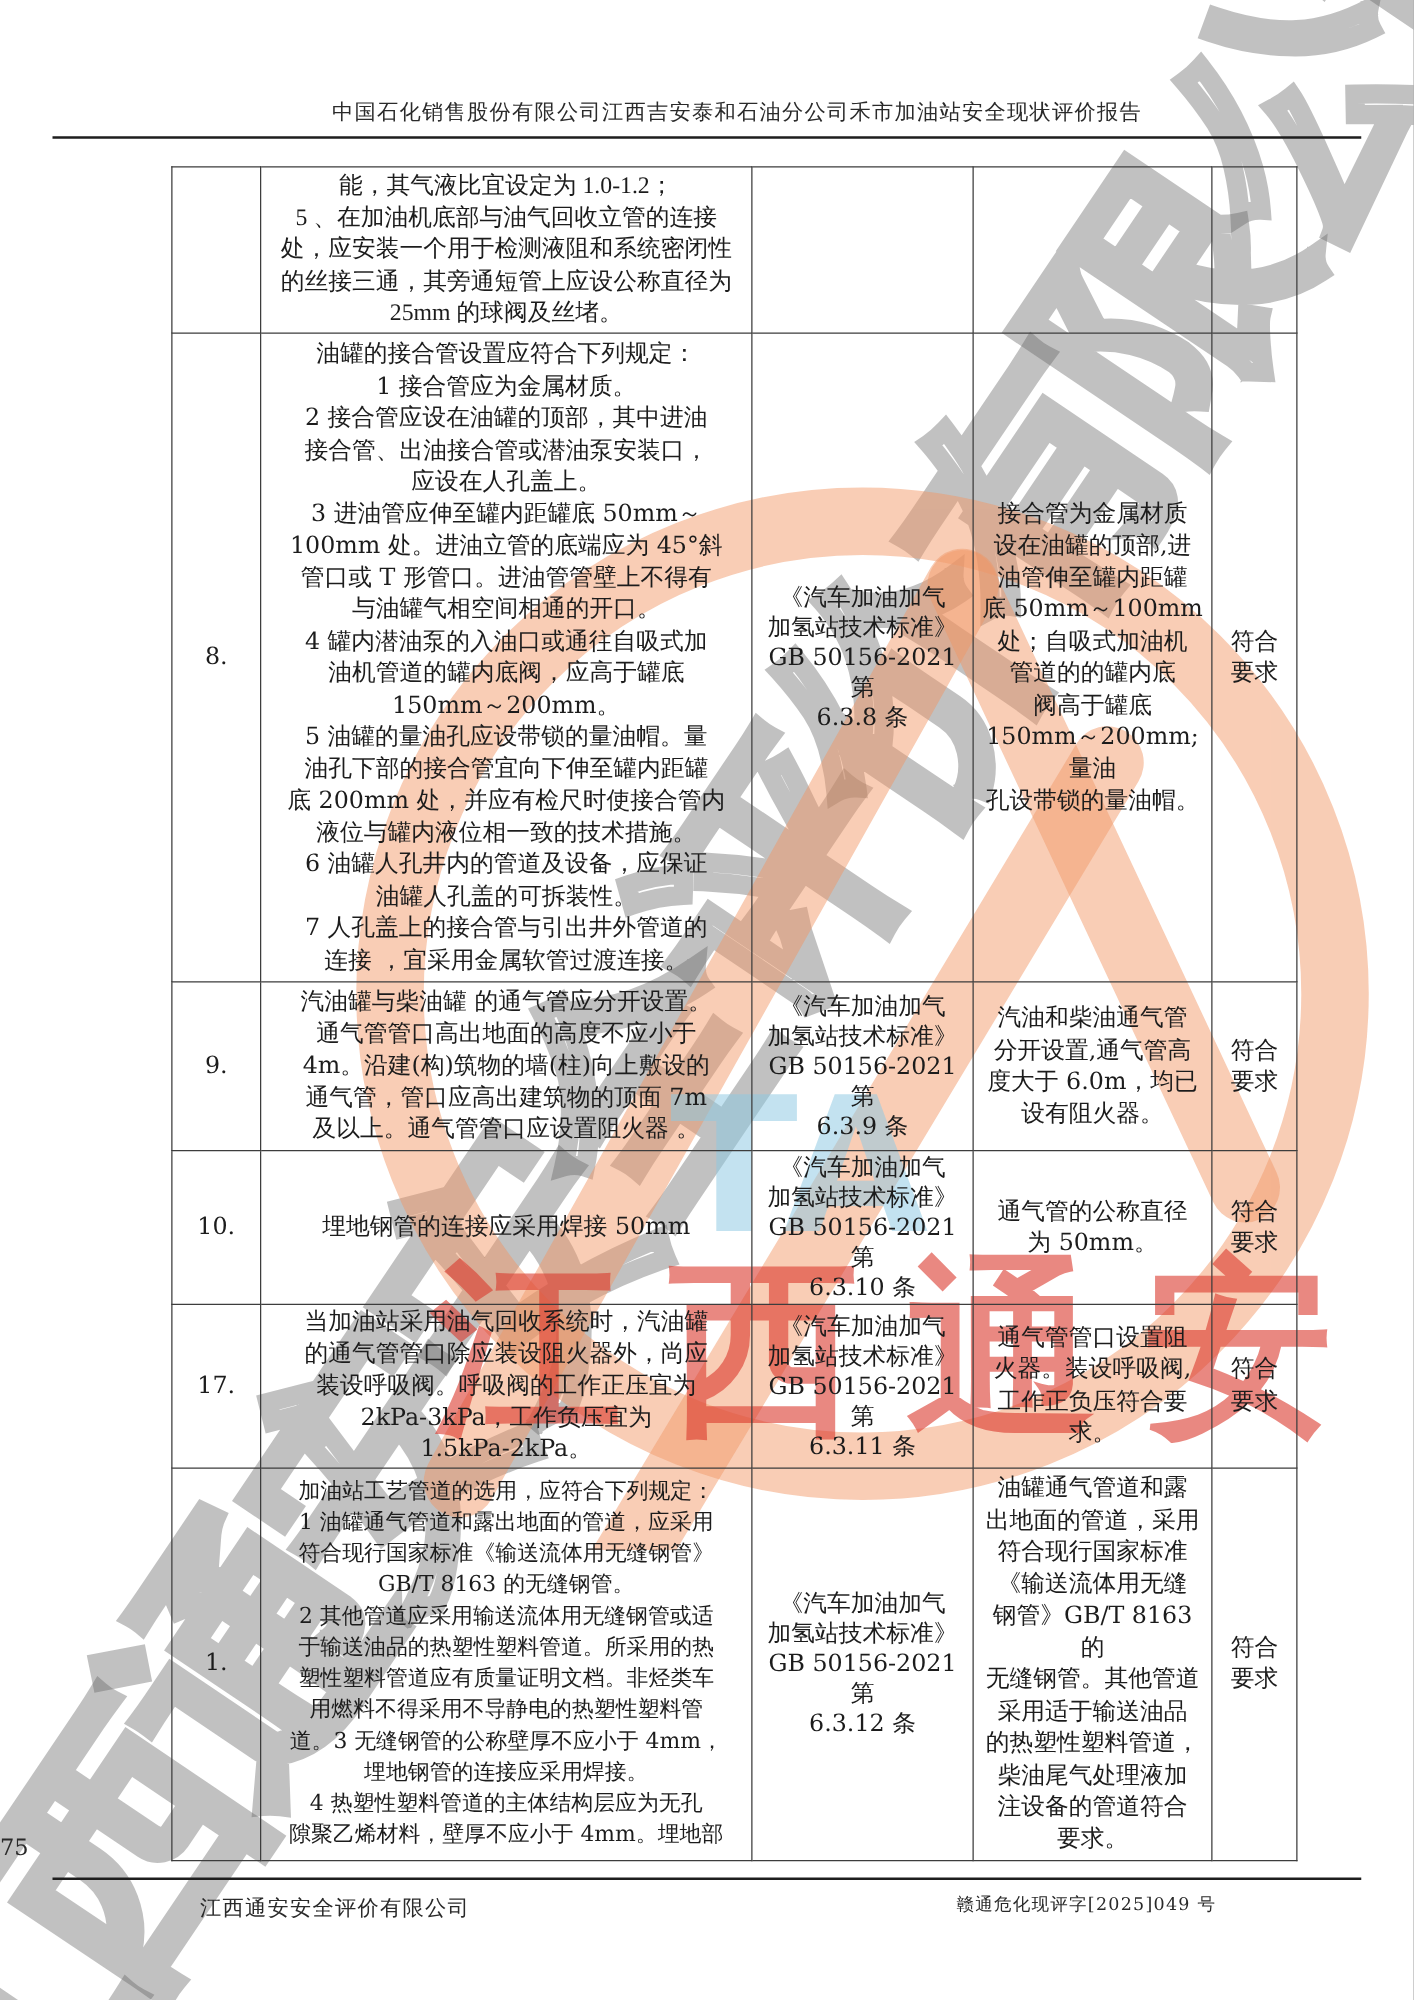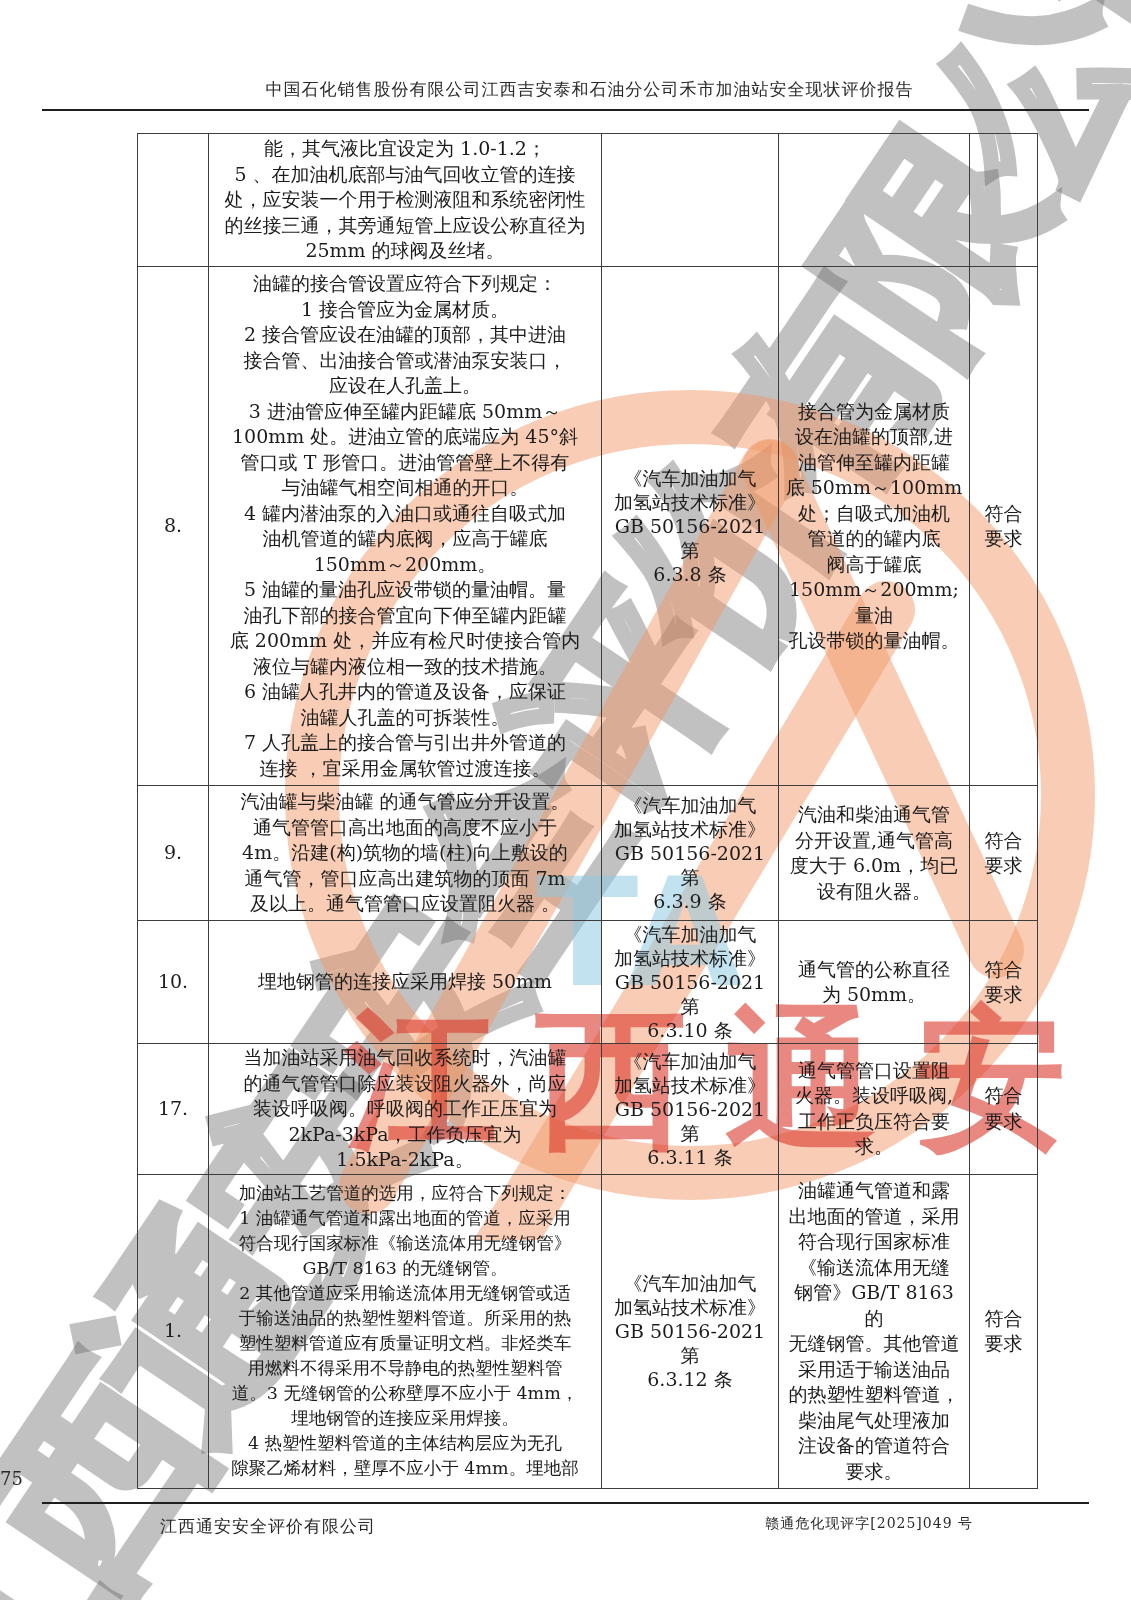"能，其气液比宜设定为 1.0-1.2；" tr { font-family: none -> Liberation Serif, serif }
